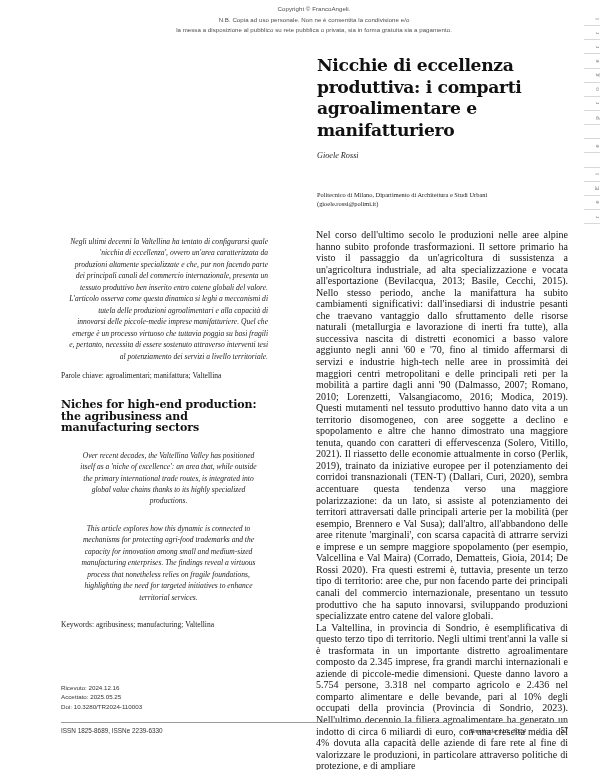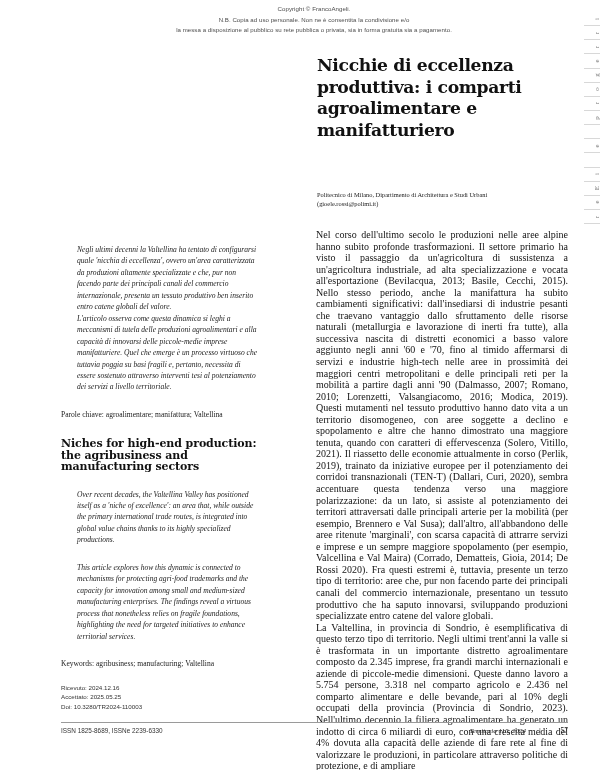"Gioele Rossi" div.doc-author { html: none -> <div>Gioele Rossi</div> }
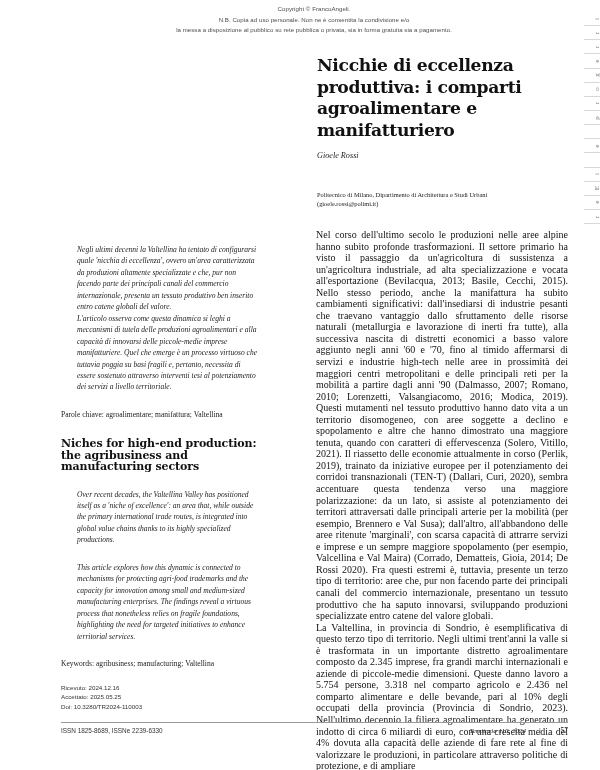"Negli ultimi decenni la Valtellina" .abs-it { margin: 16px -> 8px; text-align: none -> right }
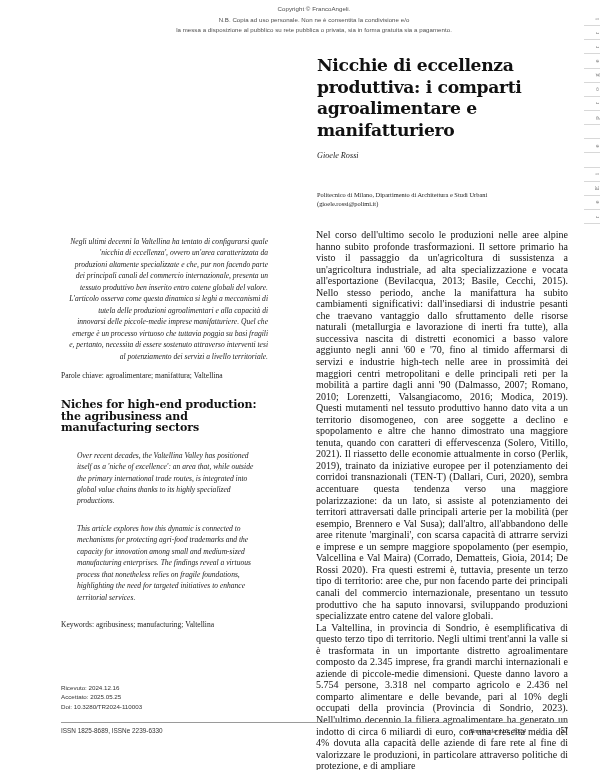"Parole chiave: agroalimentare;" div.keywords-it { text: agroalimentare -> agroalimentari }
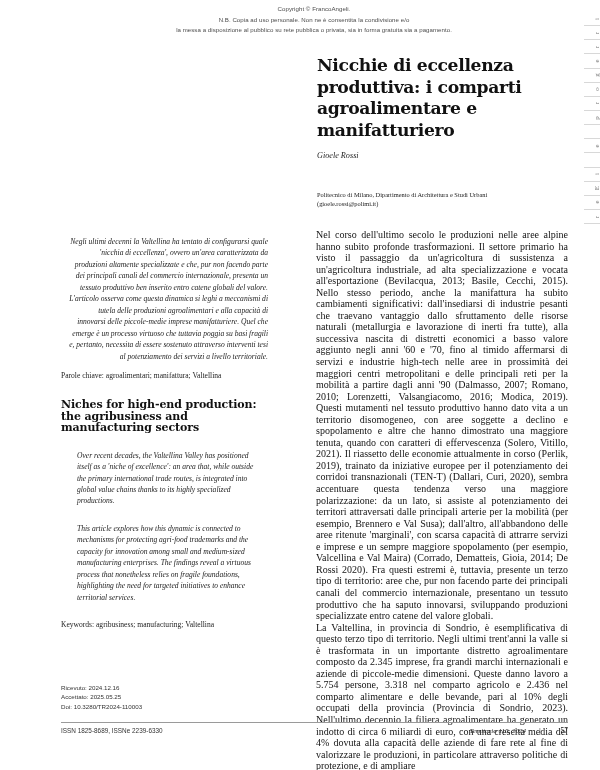"Over recent decades, the Valtellina" .abs-en p { text-align: none -> center }
